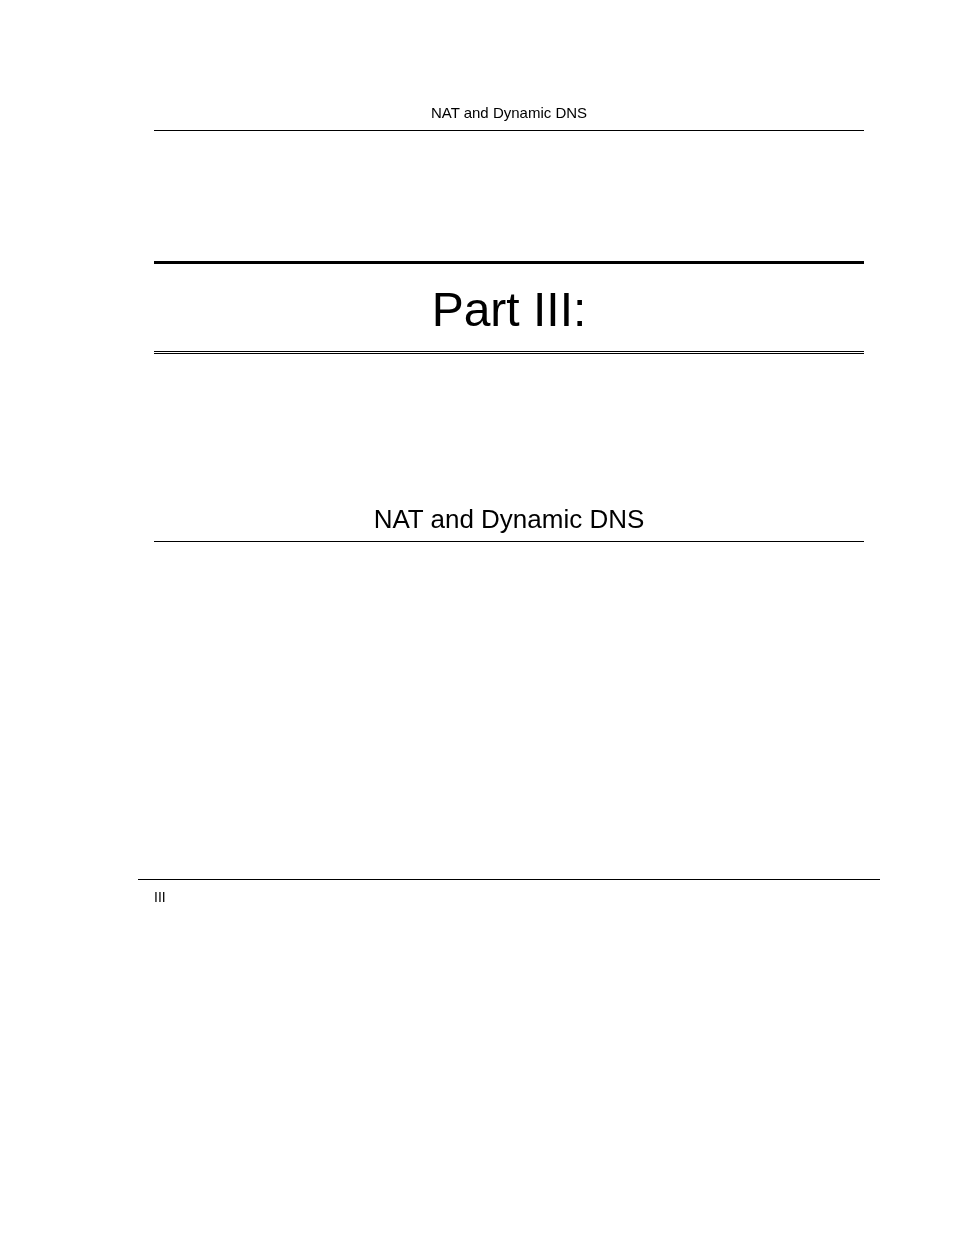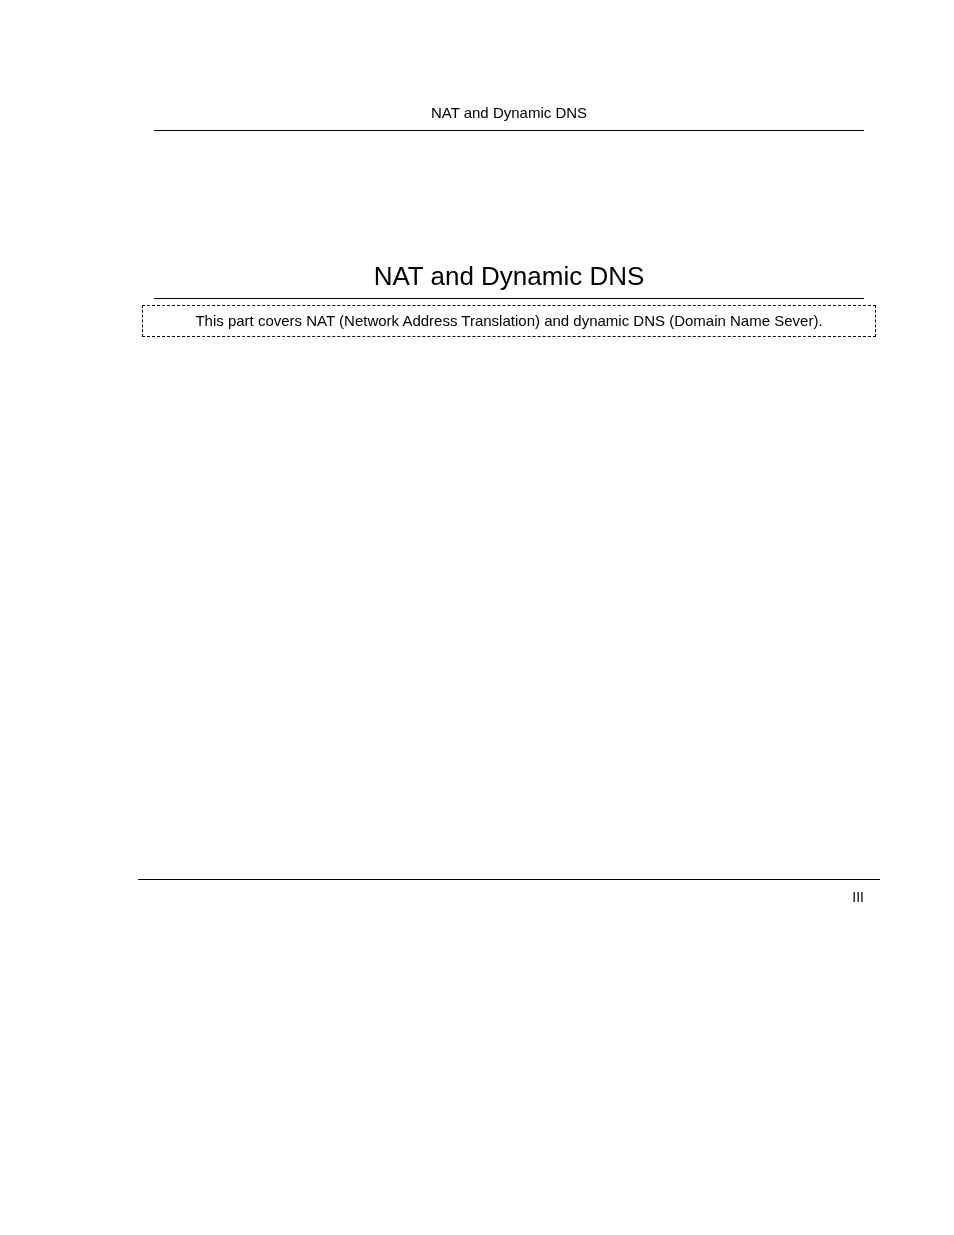"Part III:" div.title-block { html: none -> <div> <span>Part III:</span> </div> }
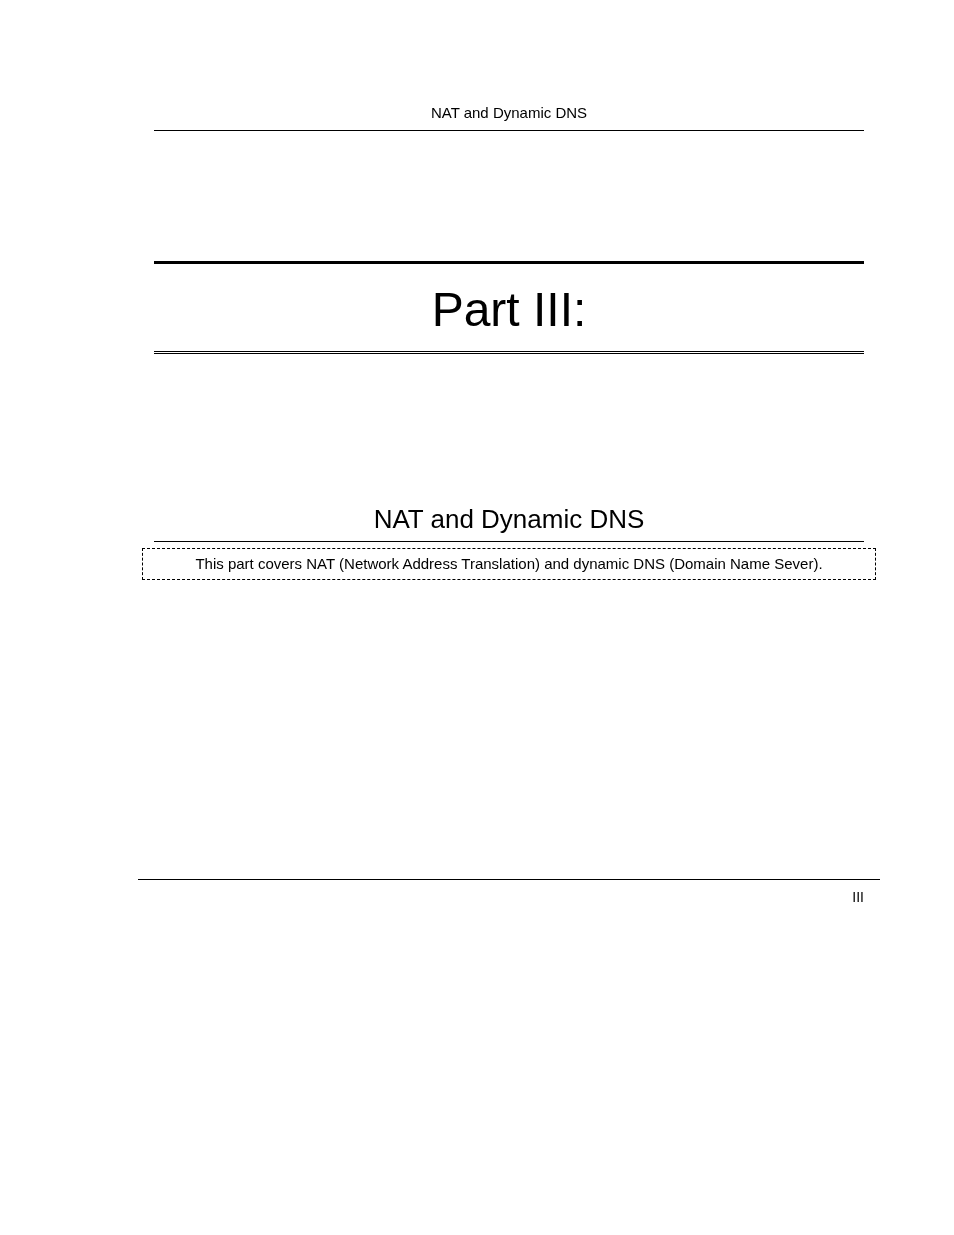"This part covers NAT (Network" div.desc-box { html: <div> <span>This part covers NAT (Network Address Translation) and dynamic DNS (Domain Name Sever).</span> </div> -> none }
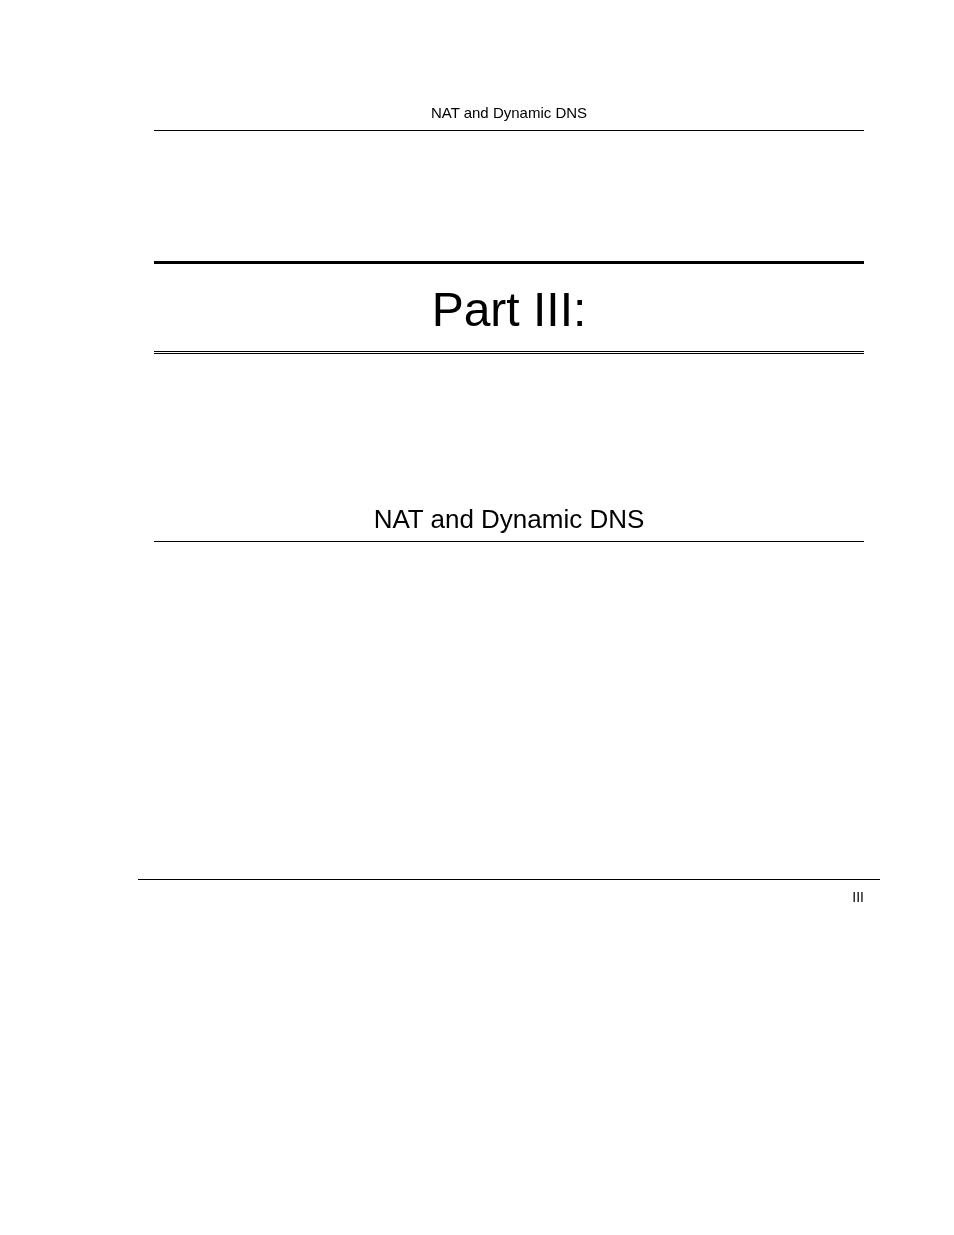"III" .footer { text-align: right -> left }
